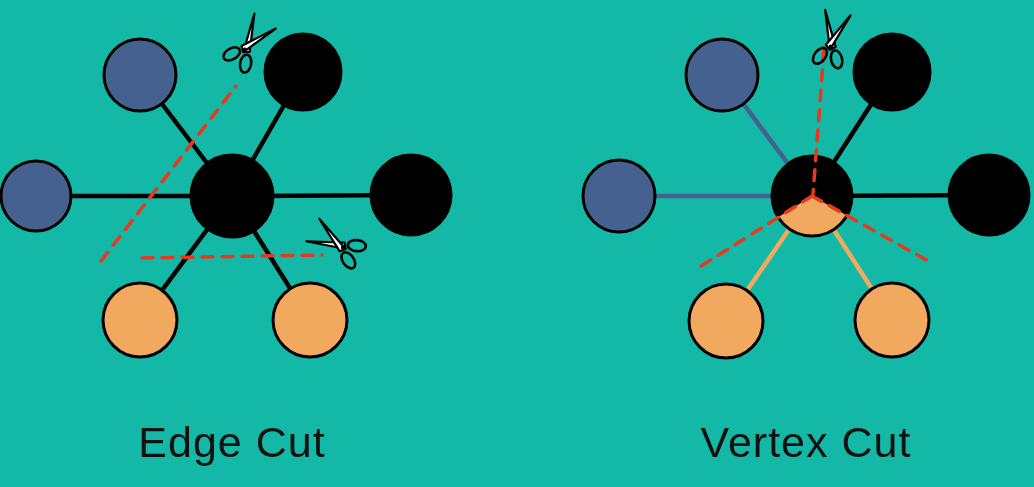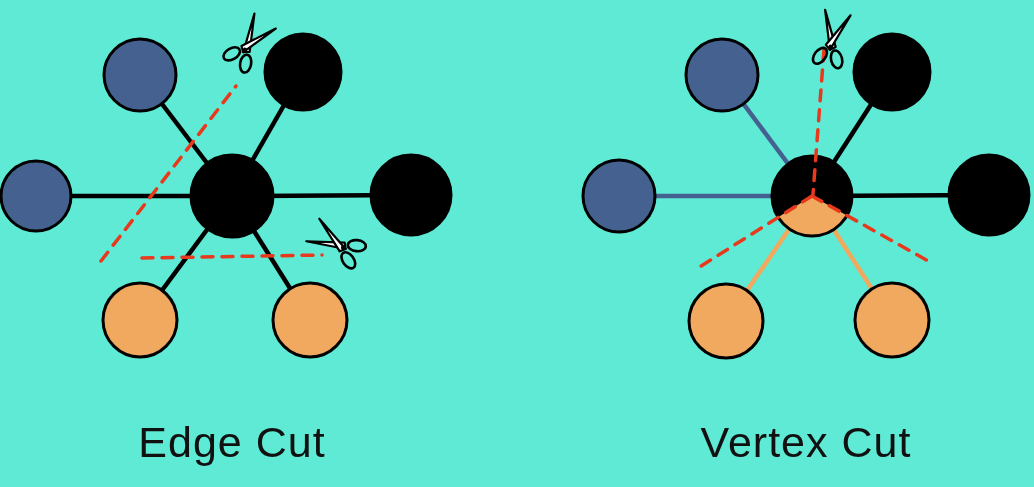"Edge Cut" .figure-wrap { background: #5eead4 -> #14b8a6 }
